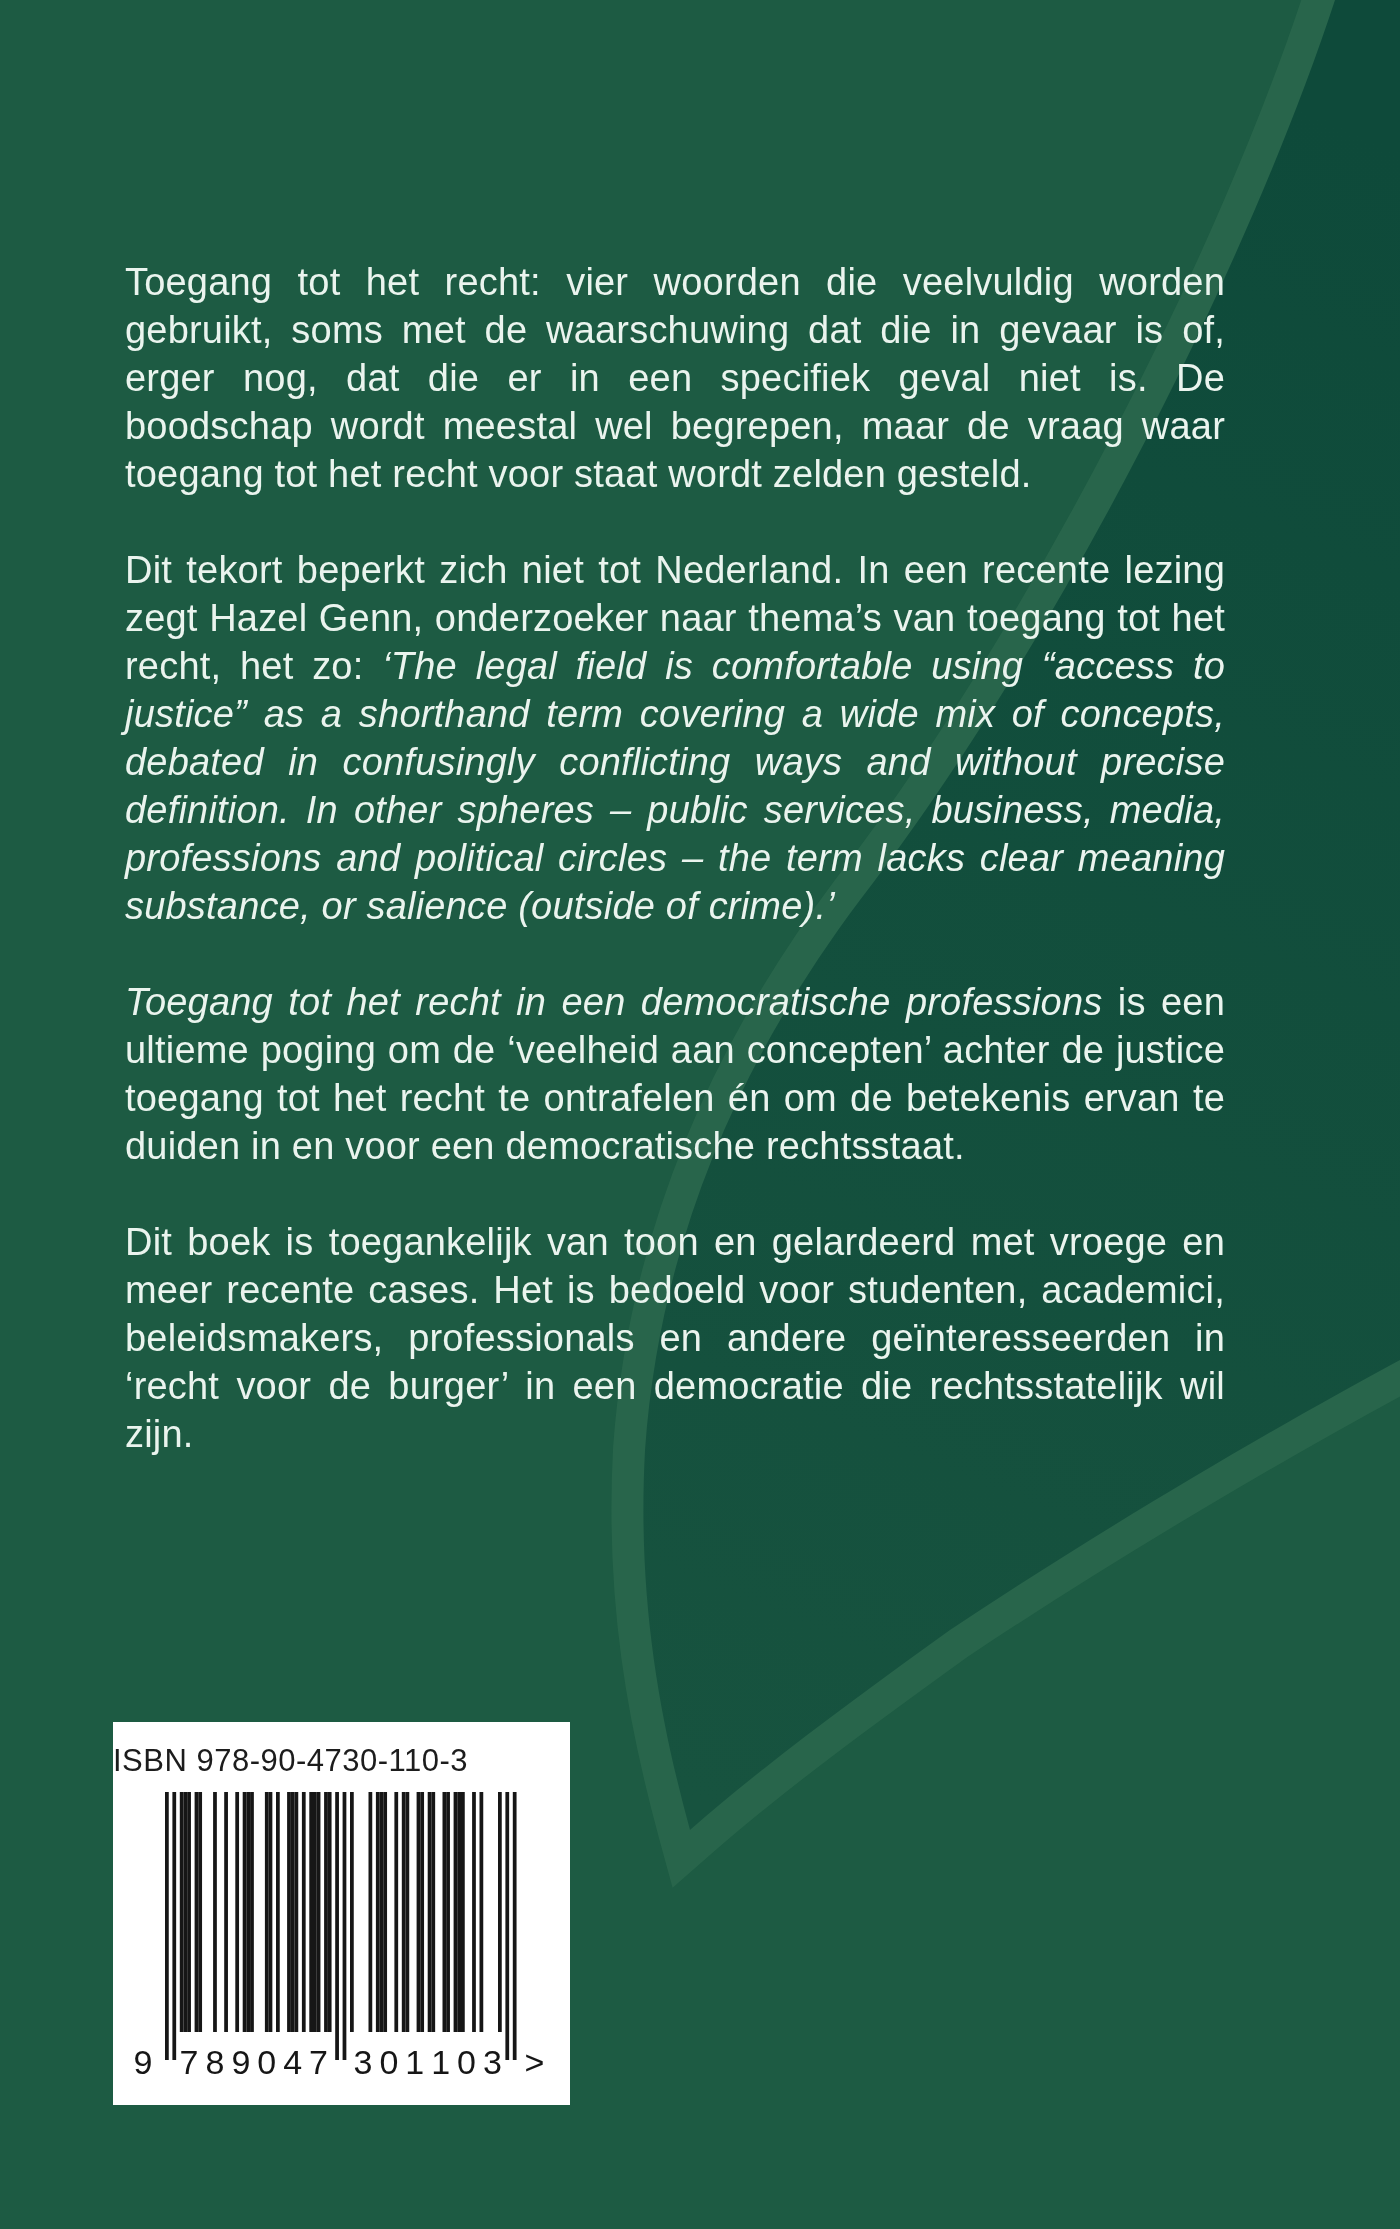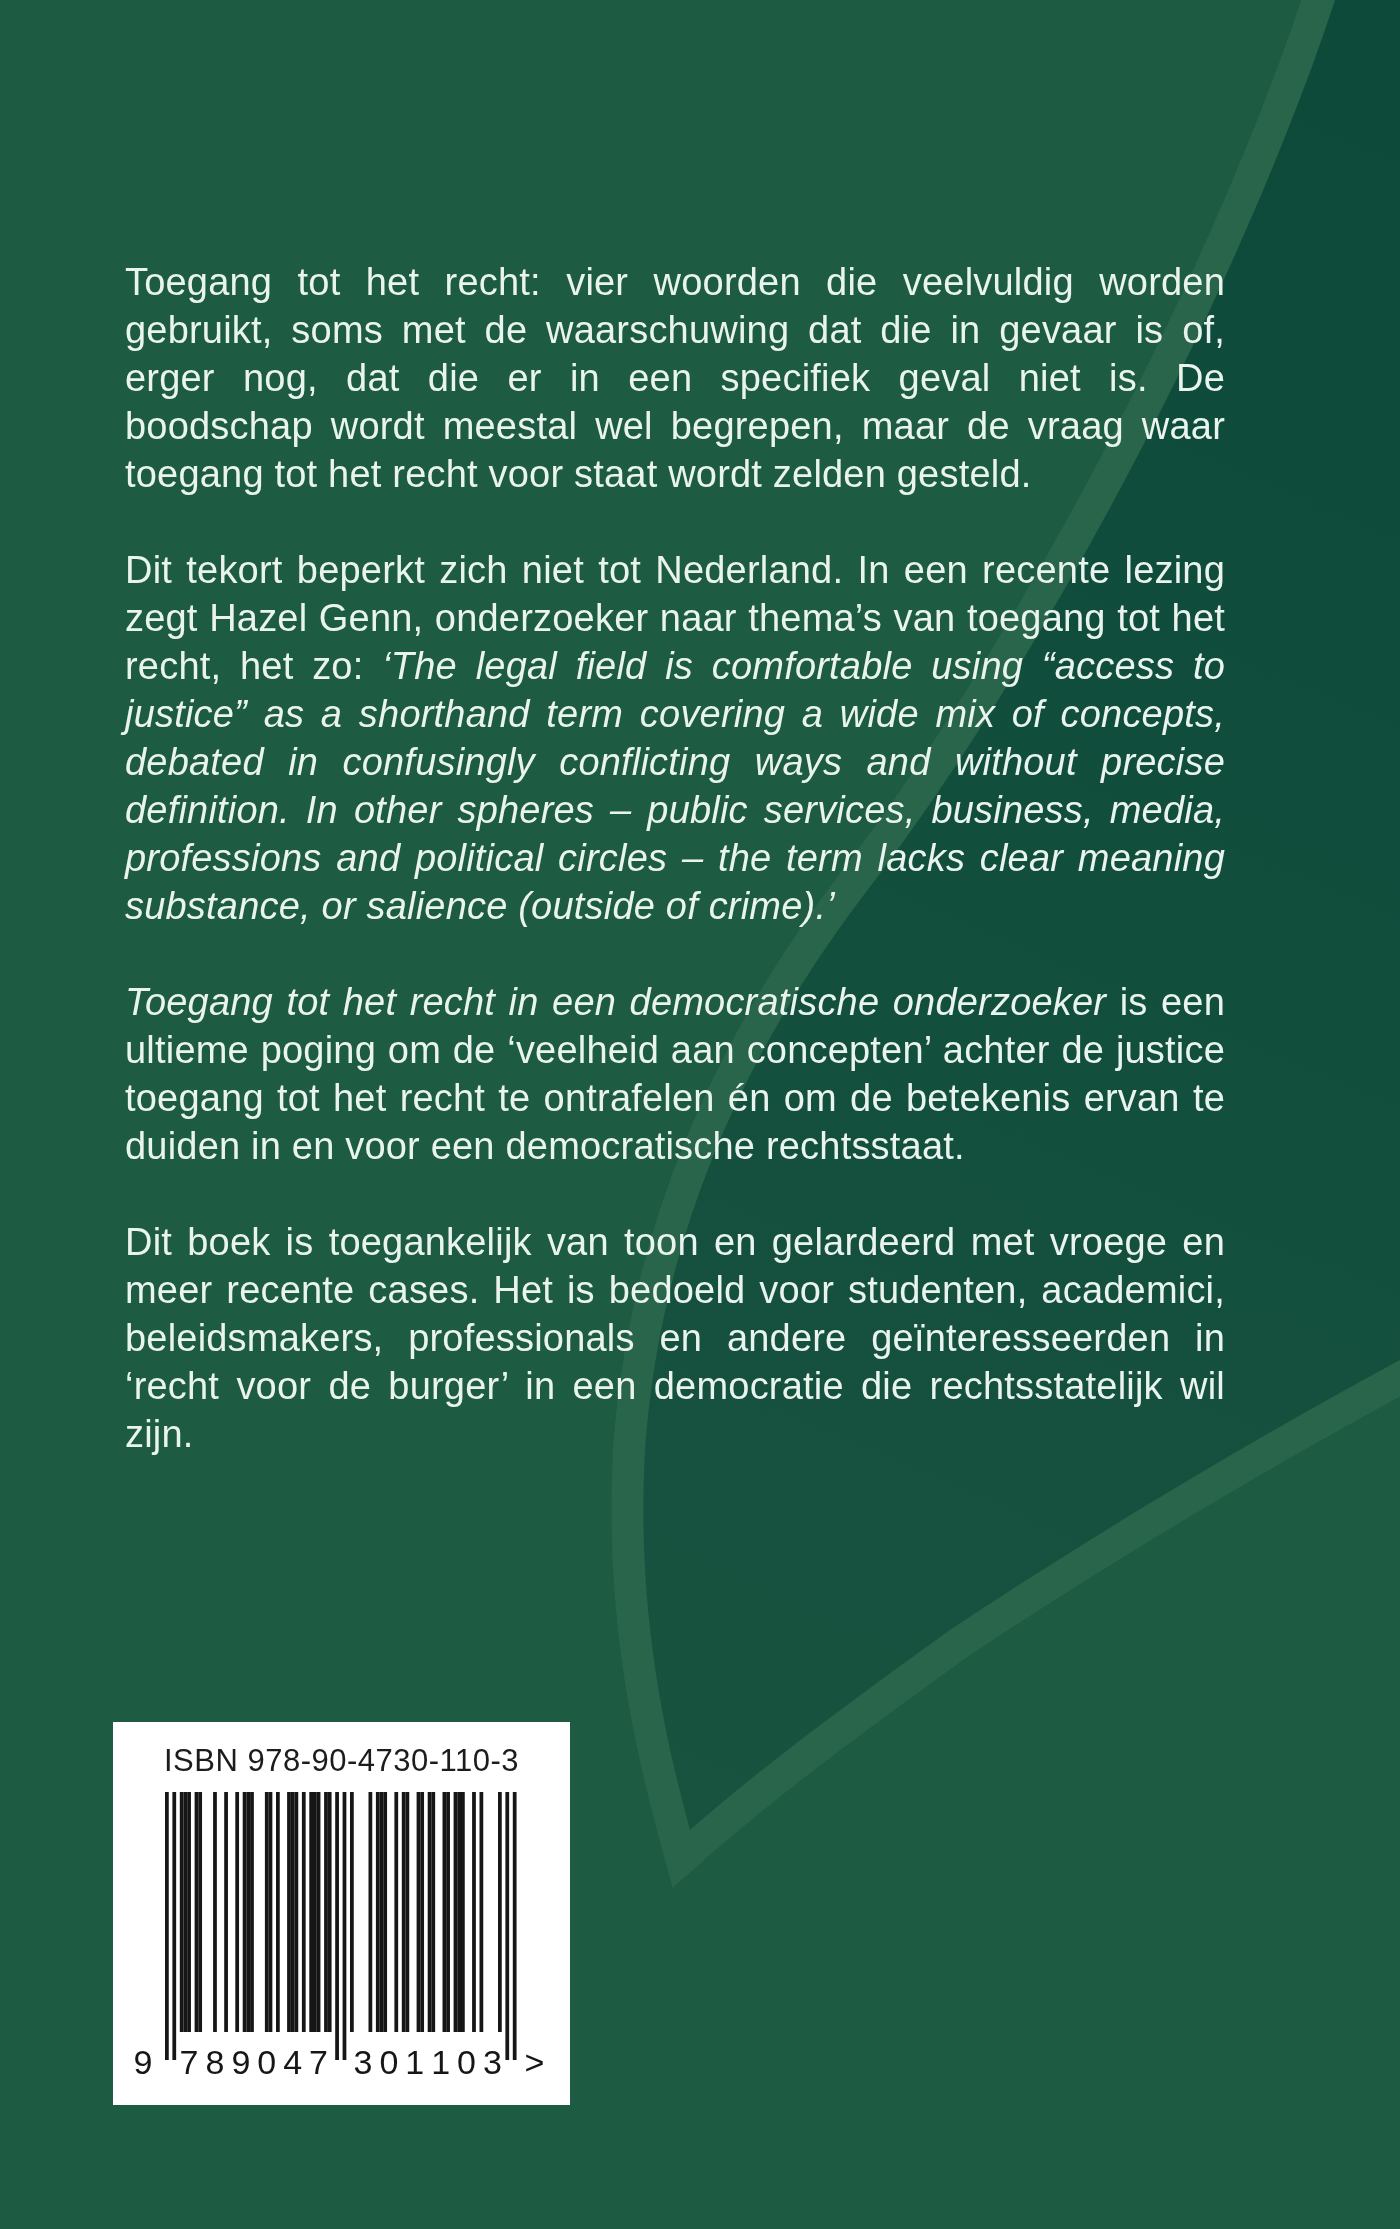"Toegang tot het recht in" em { text: onderzoeker -> professions }
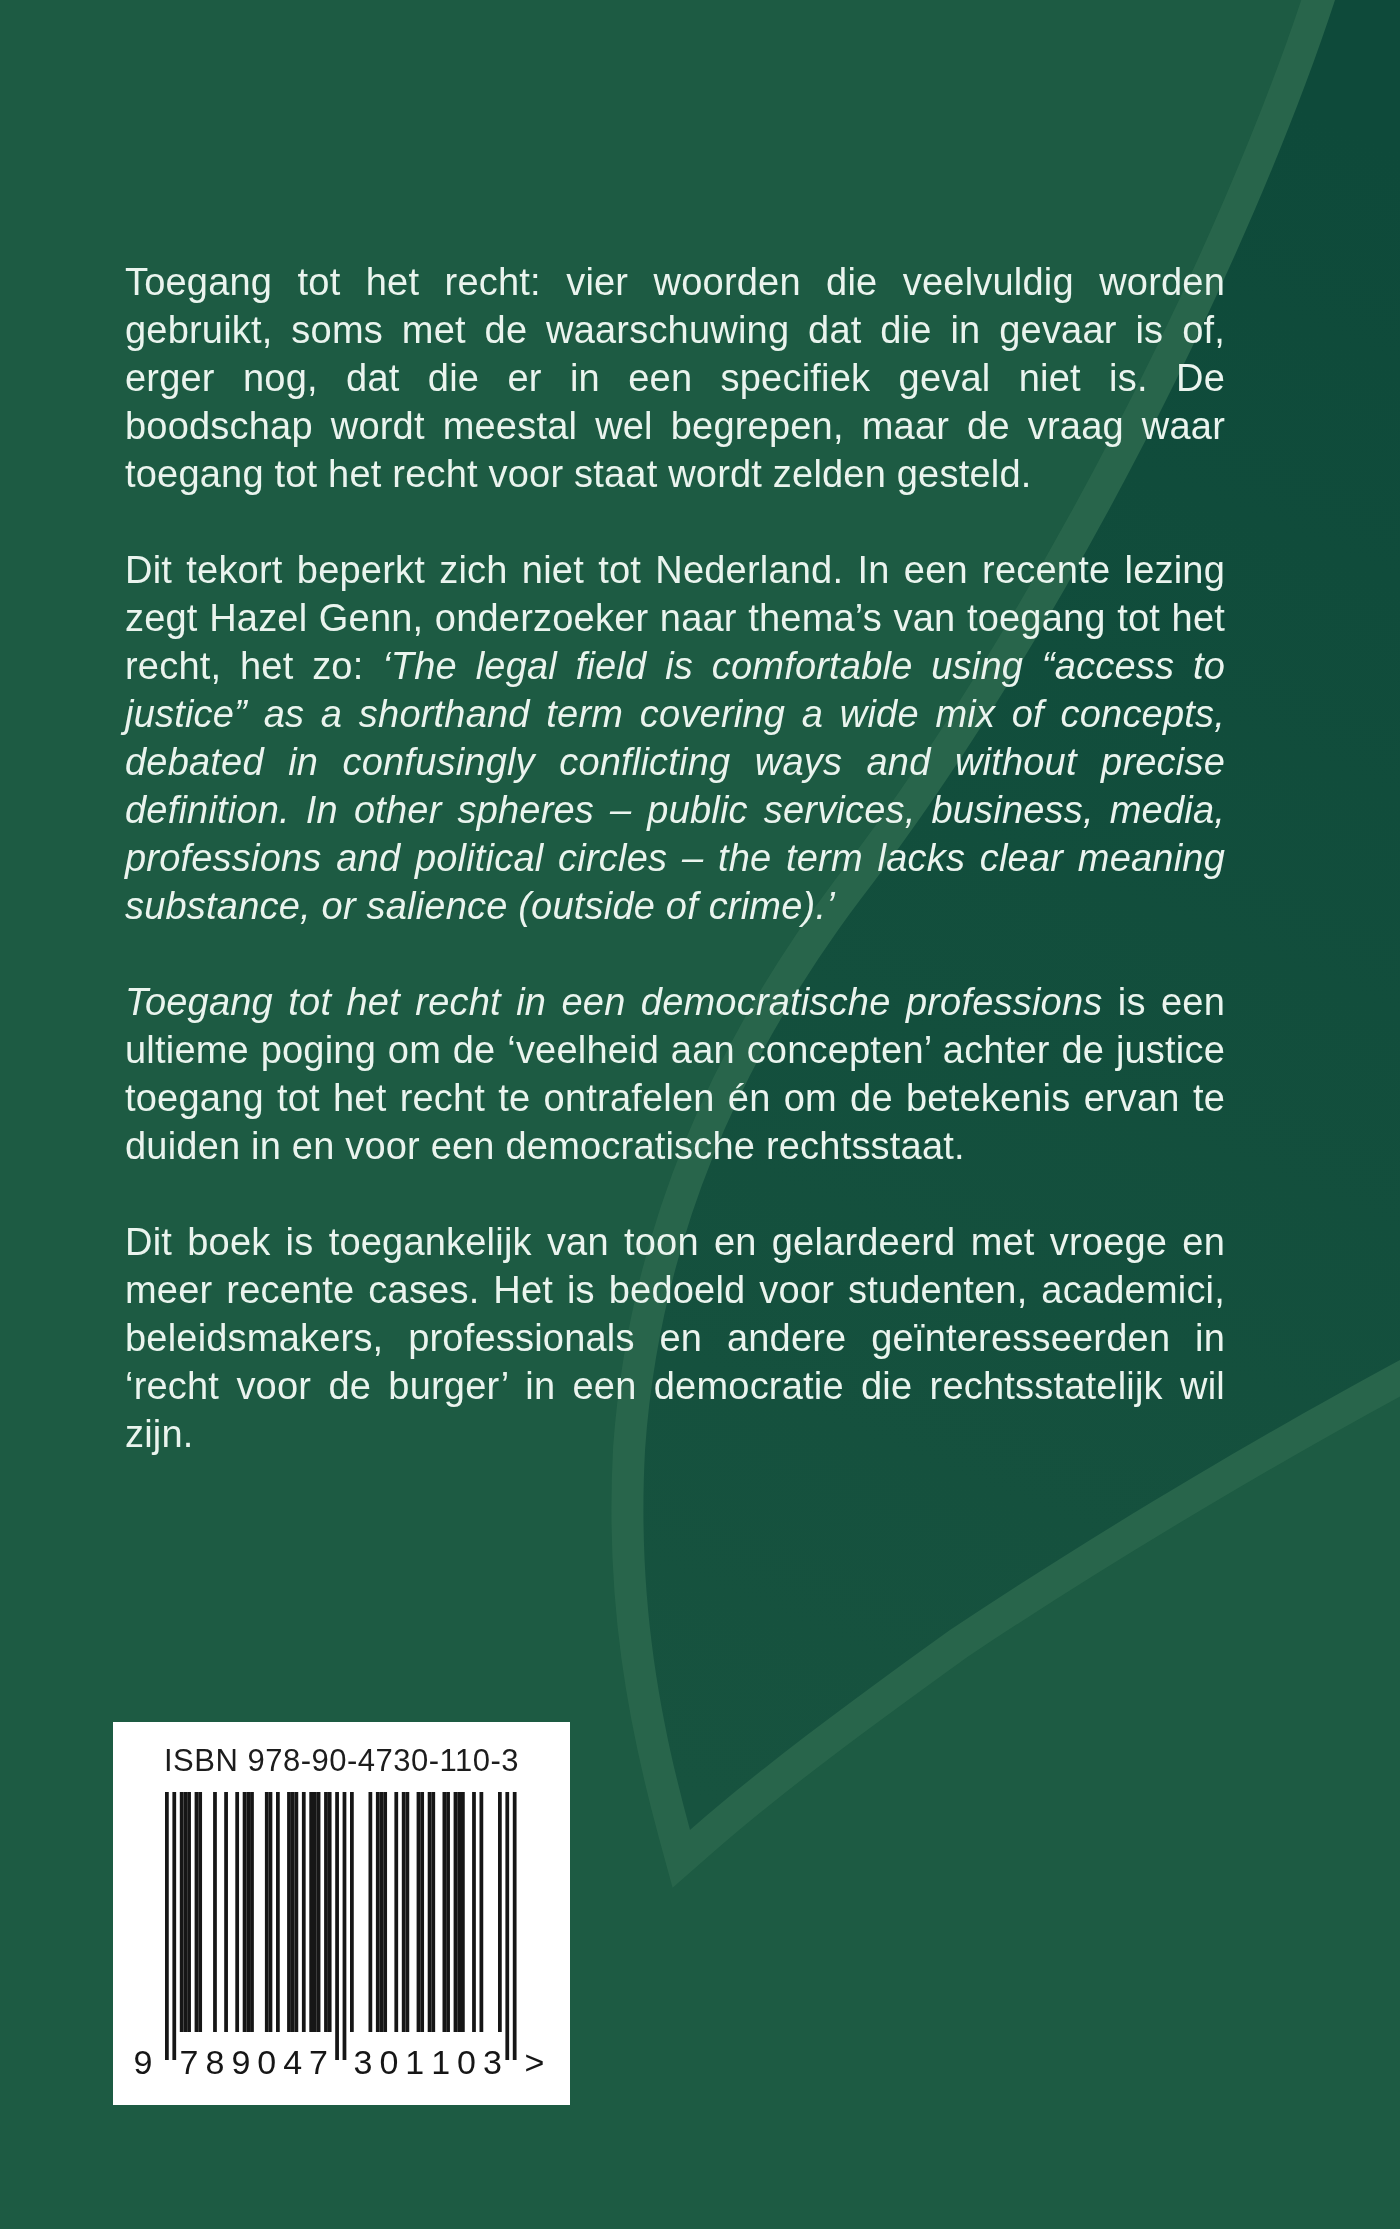"ISBN 978-90-4730-110-3" .isbn-label { text-align: center -> none }
